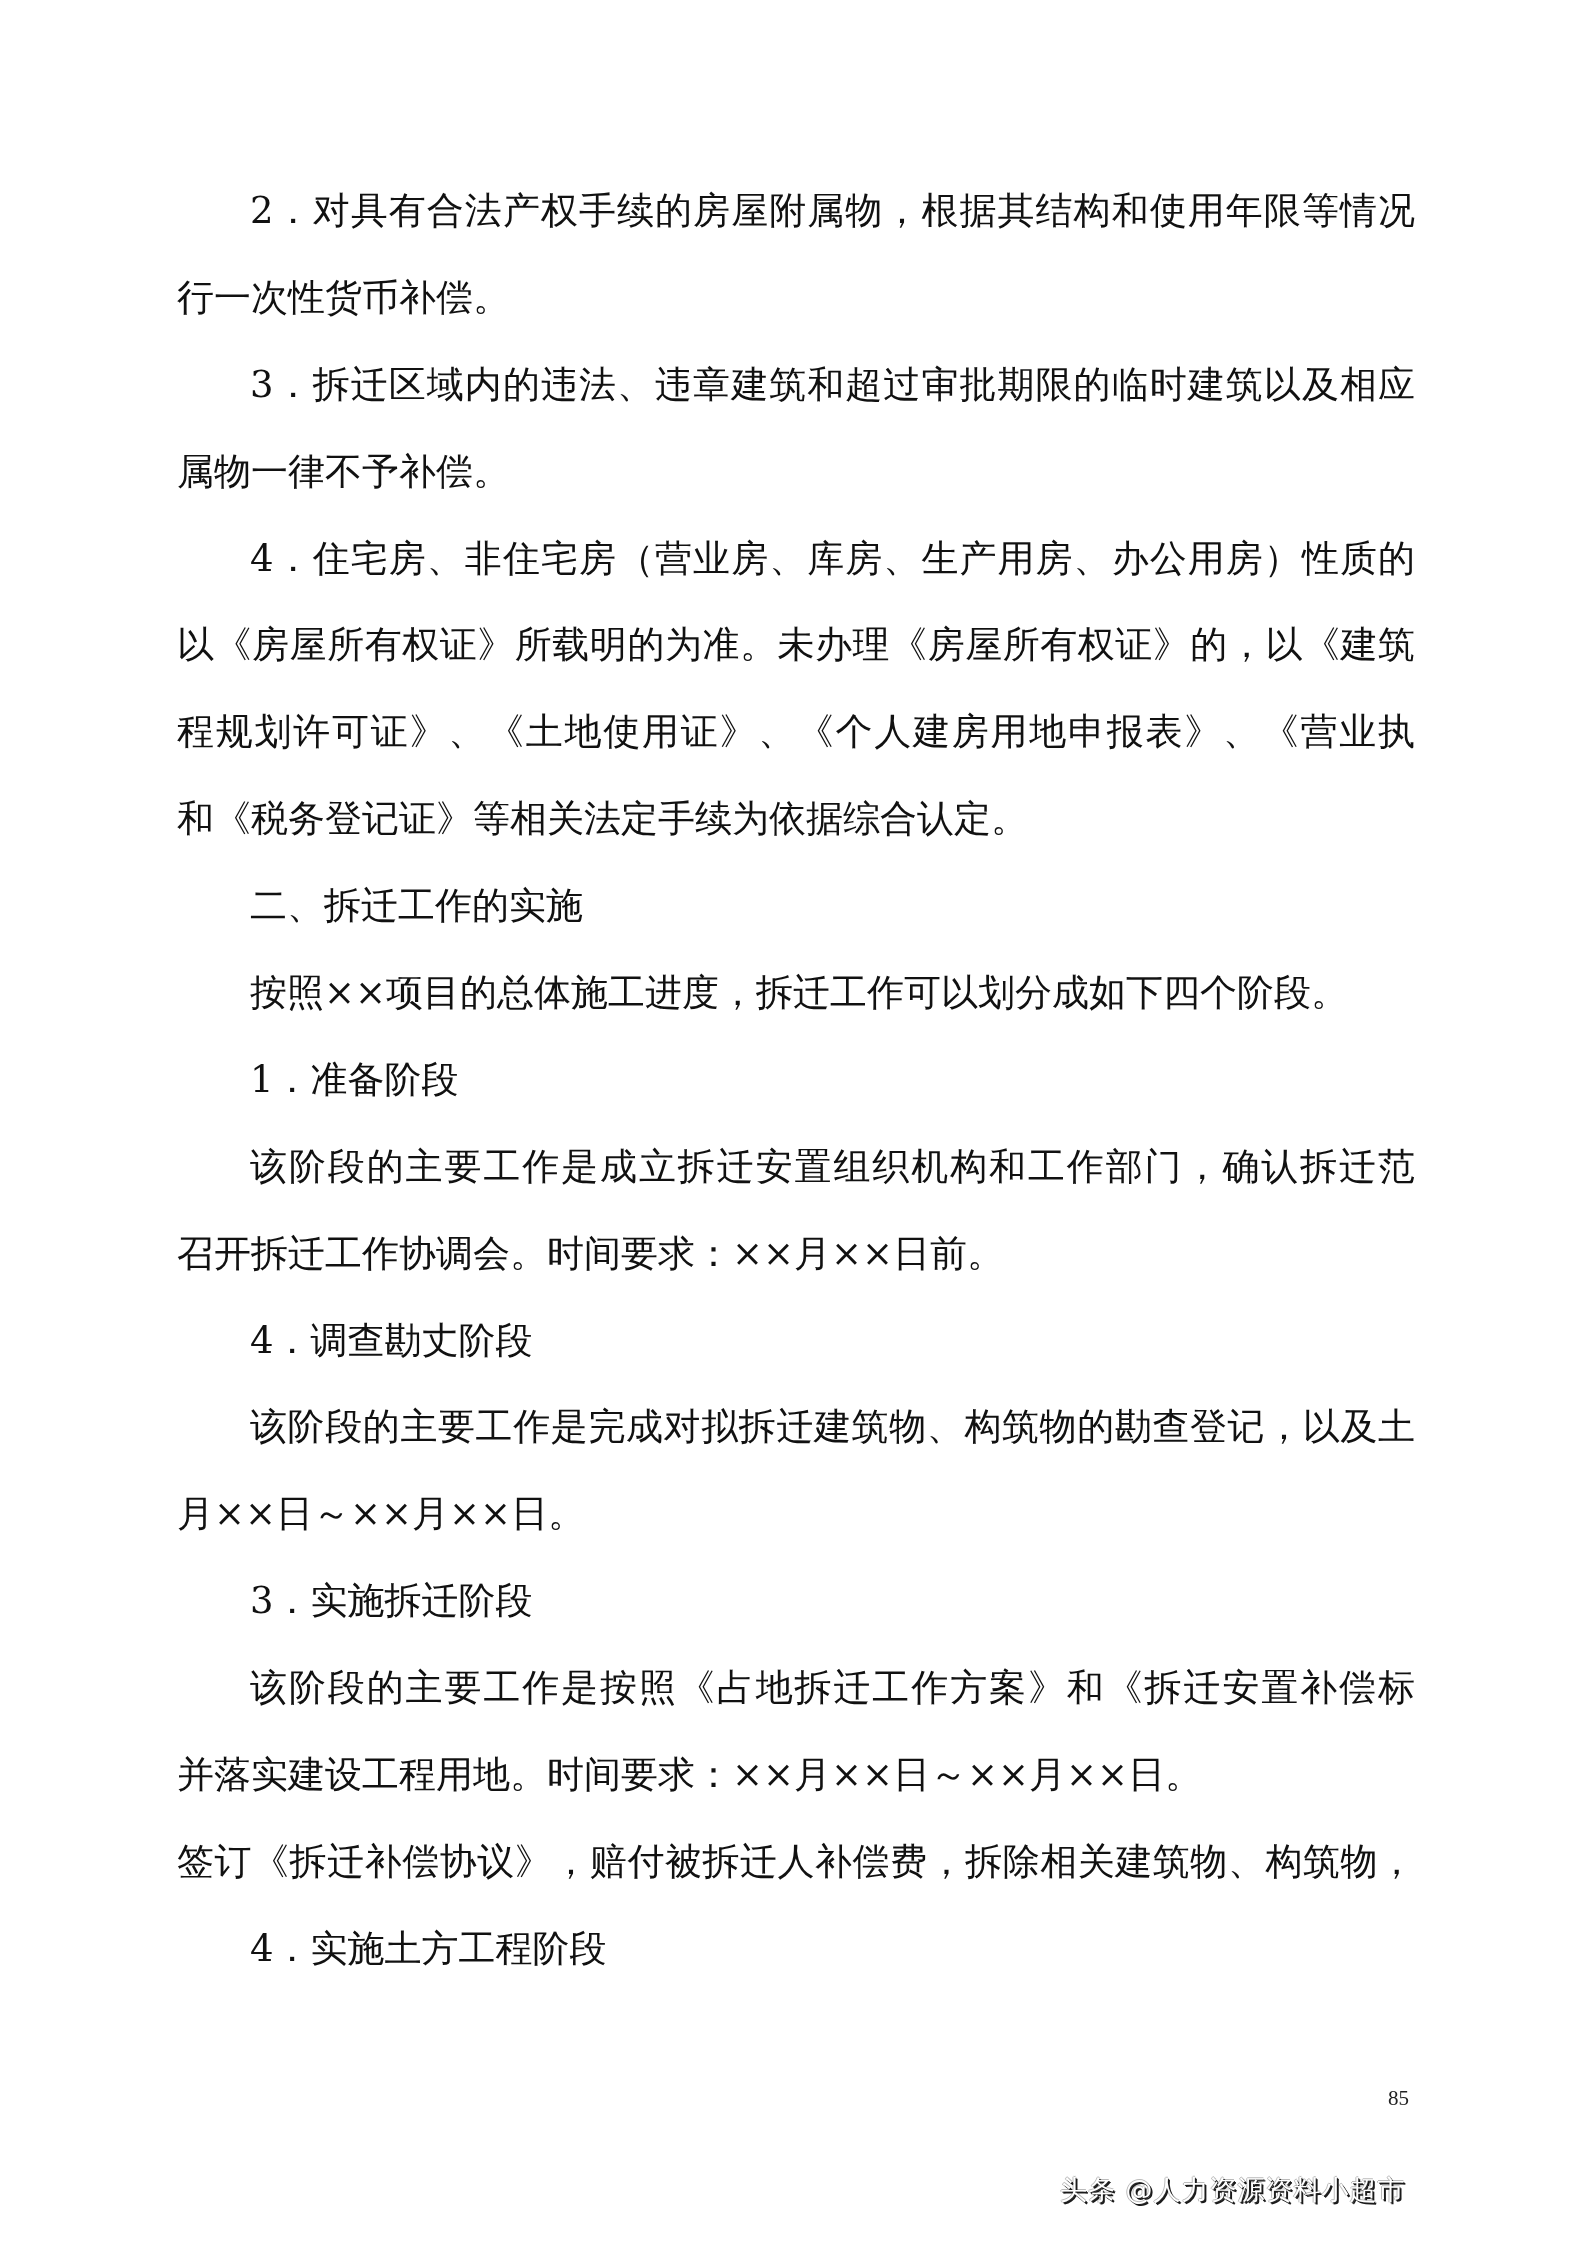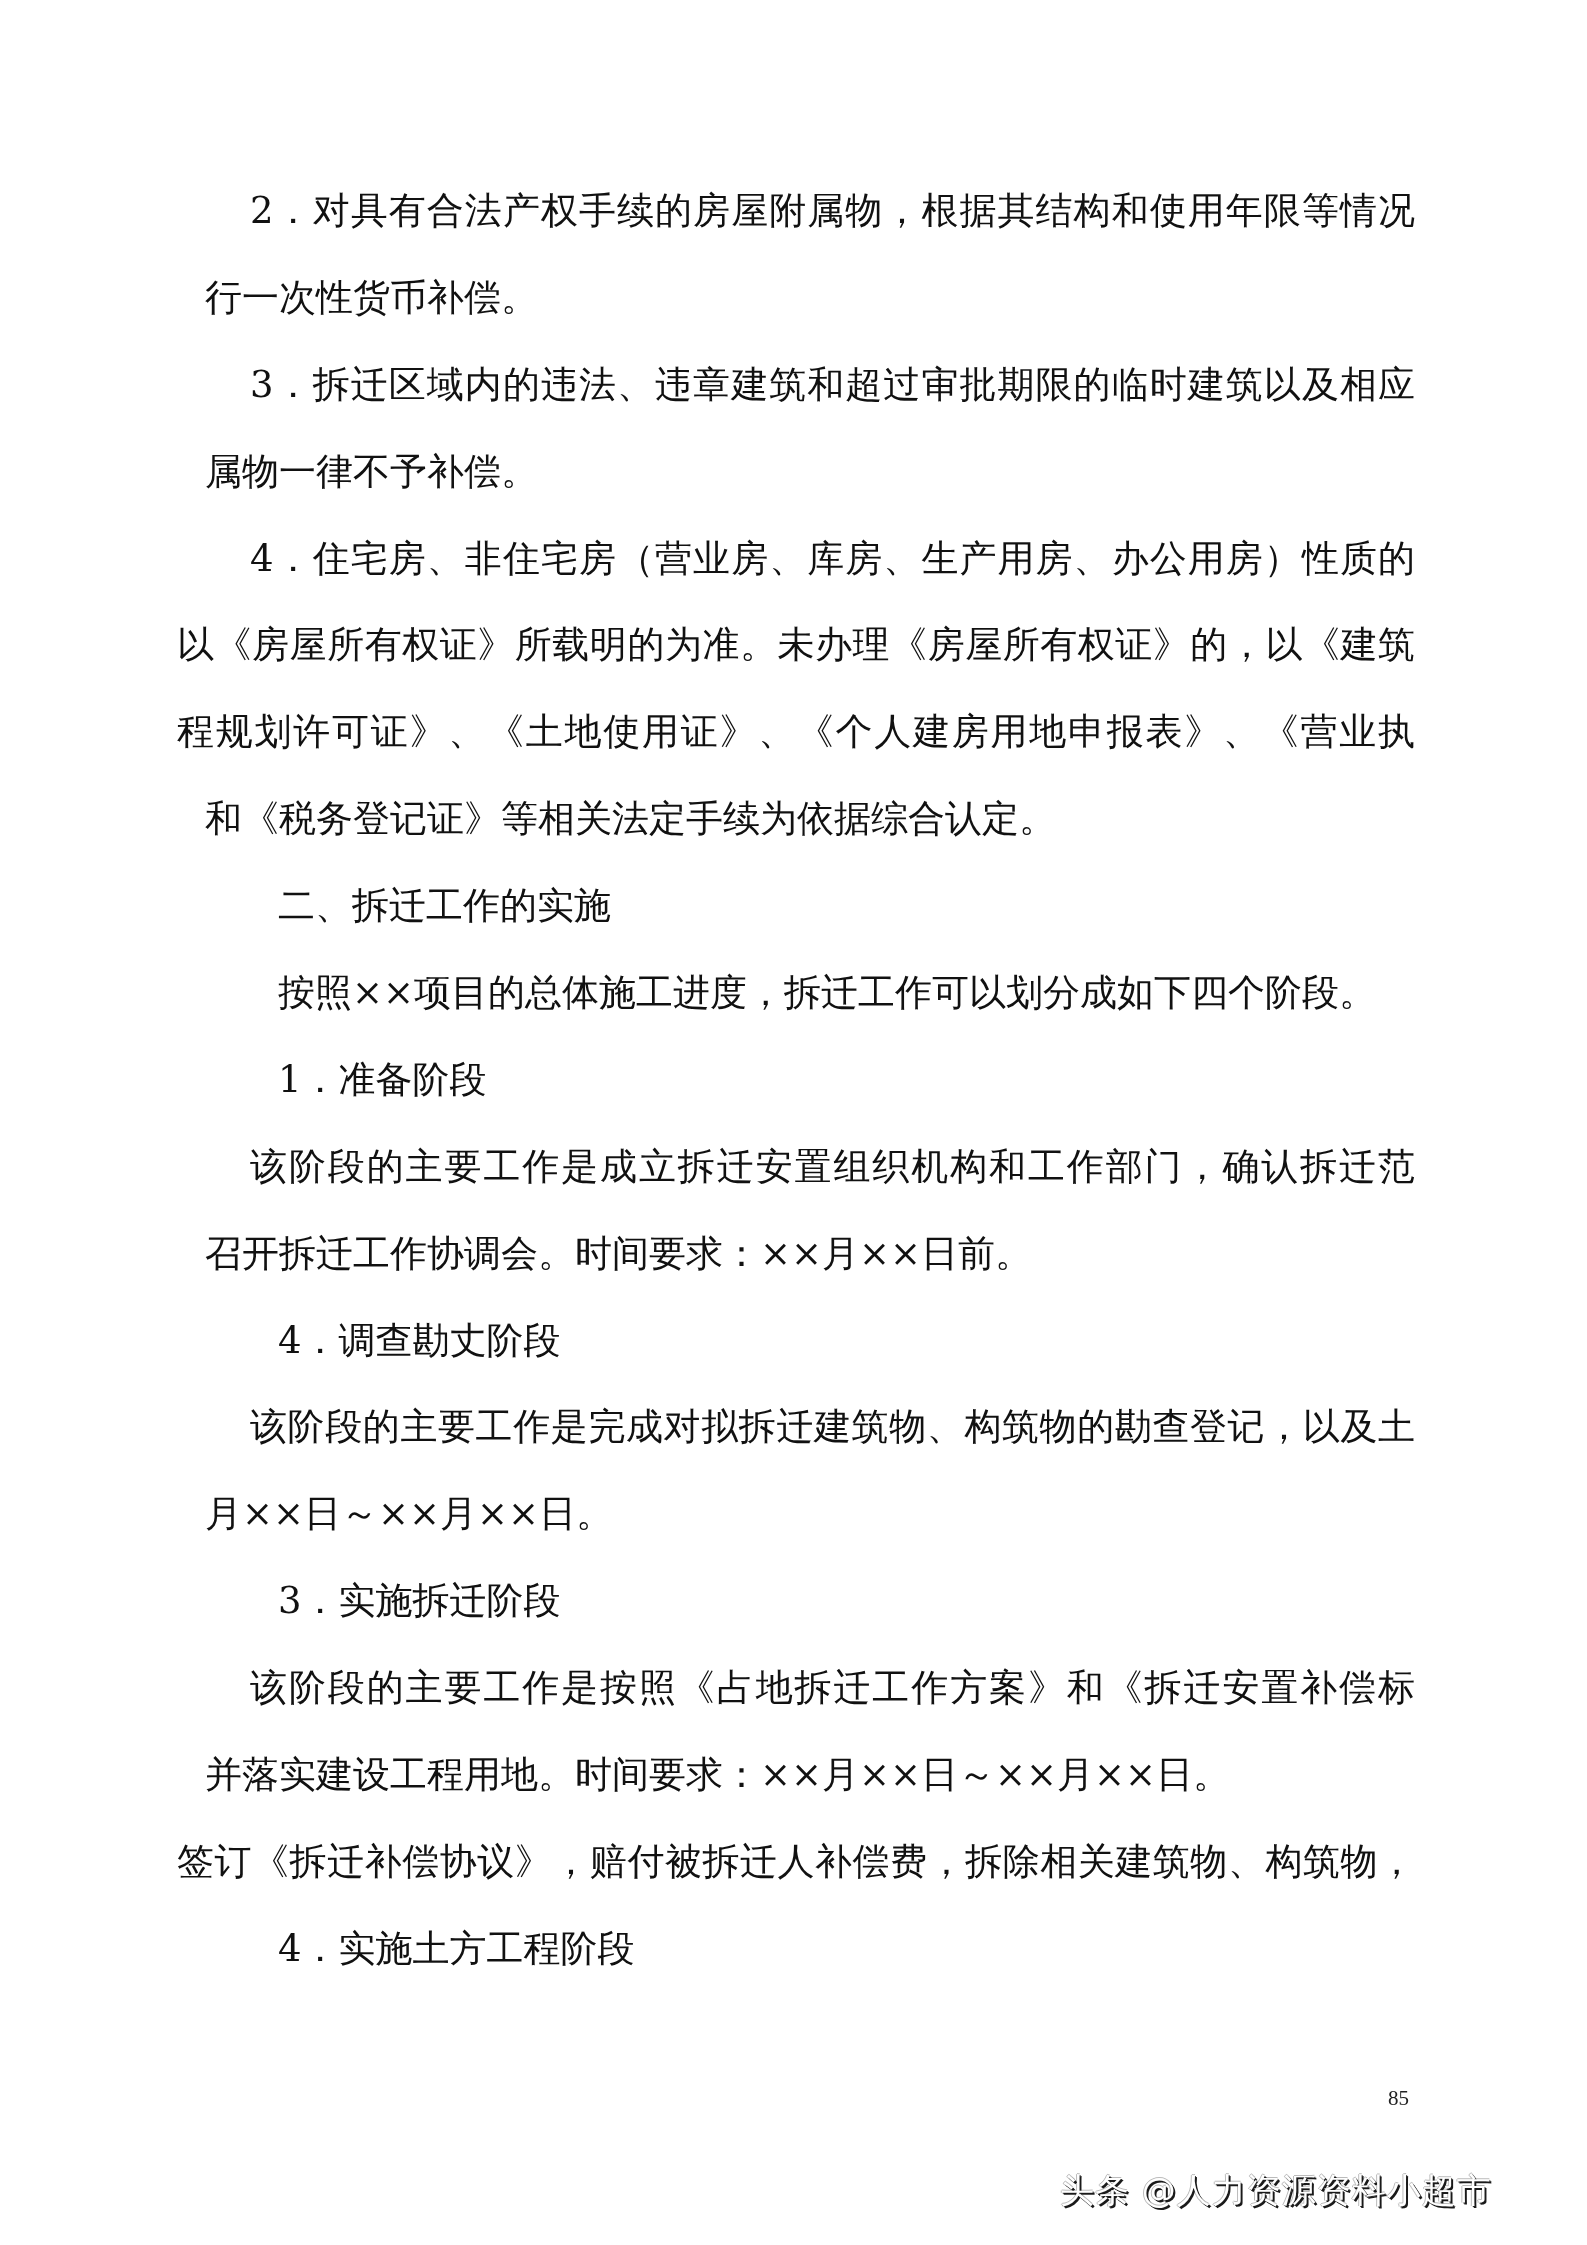"行一次性货币补偿。" .line.left { margin-left: 28px -> none }
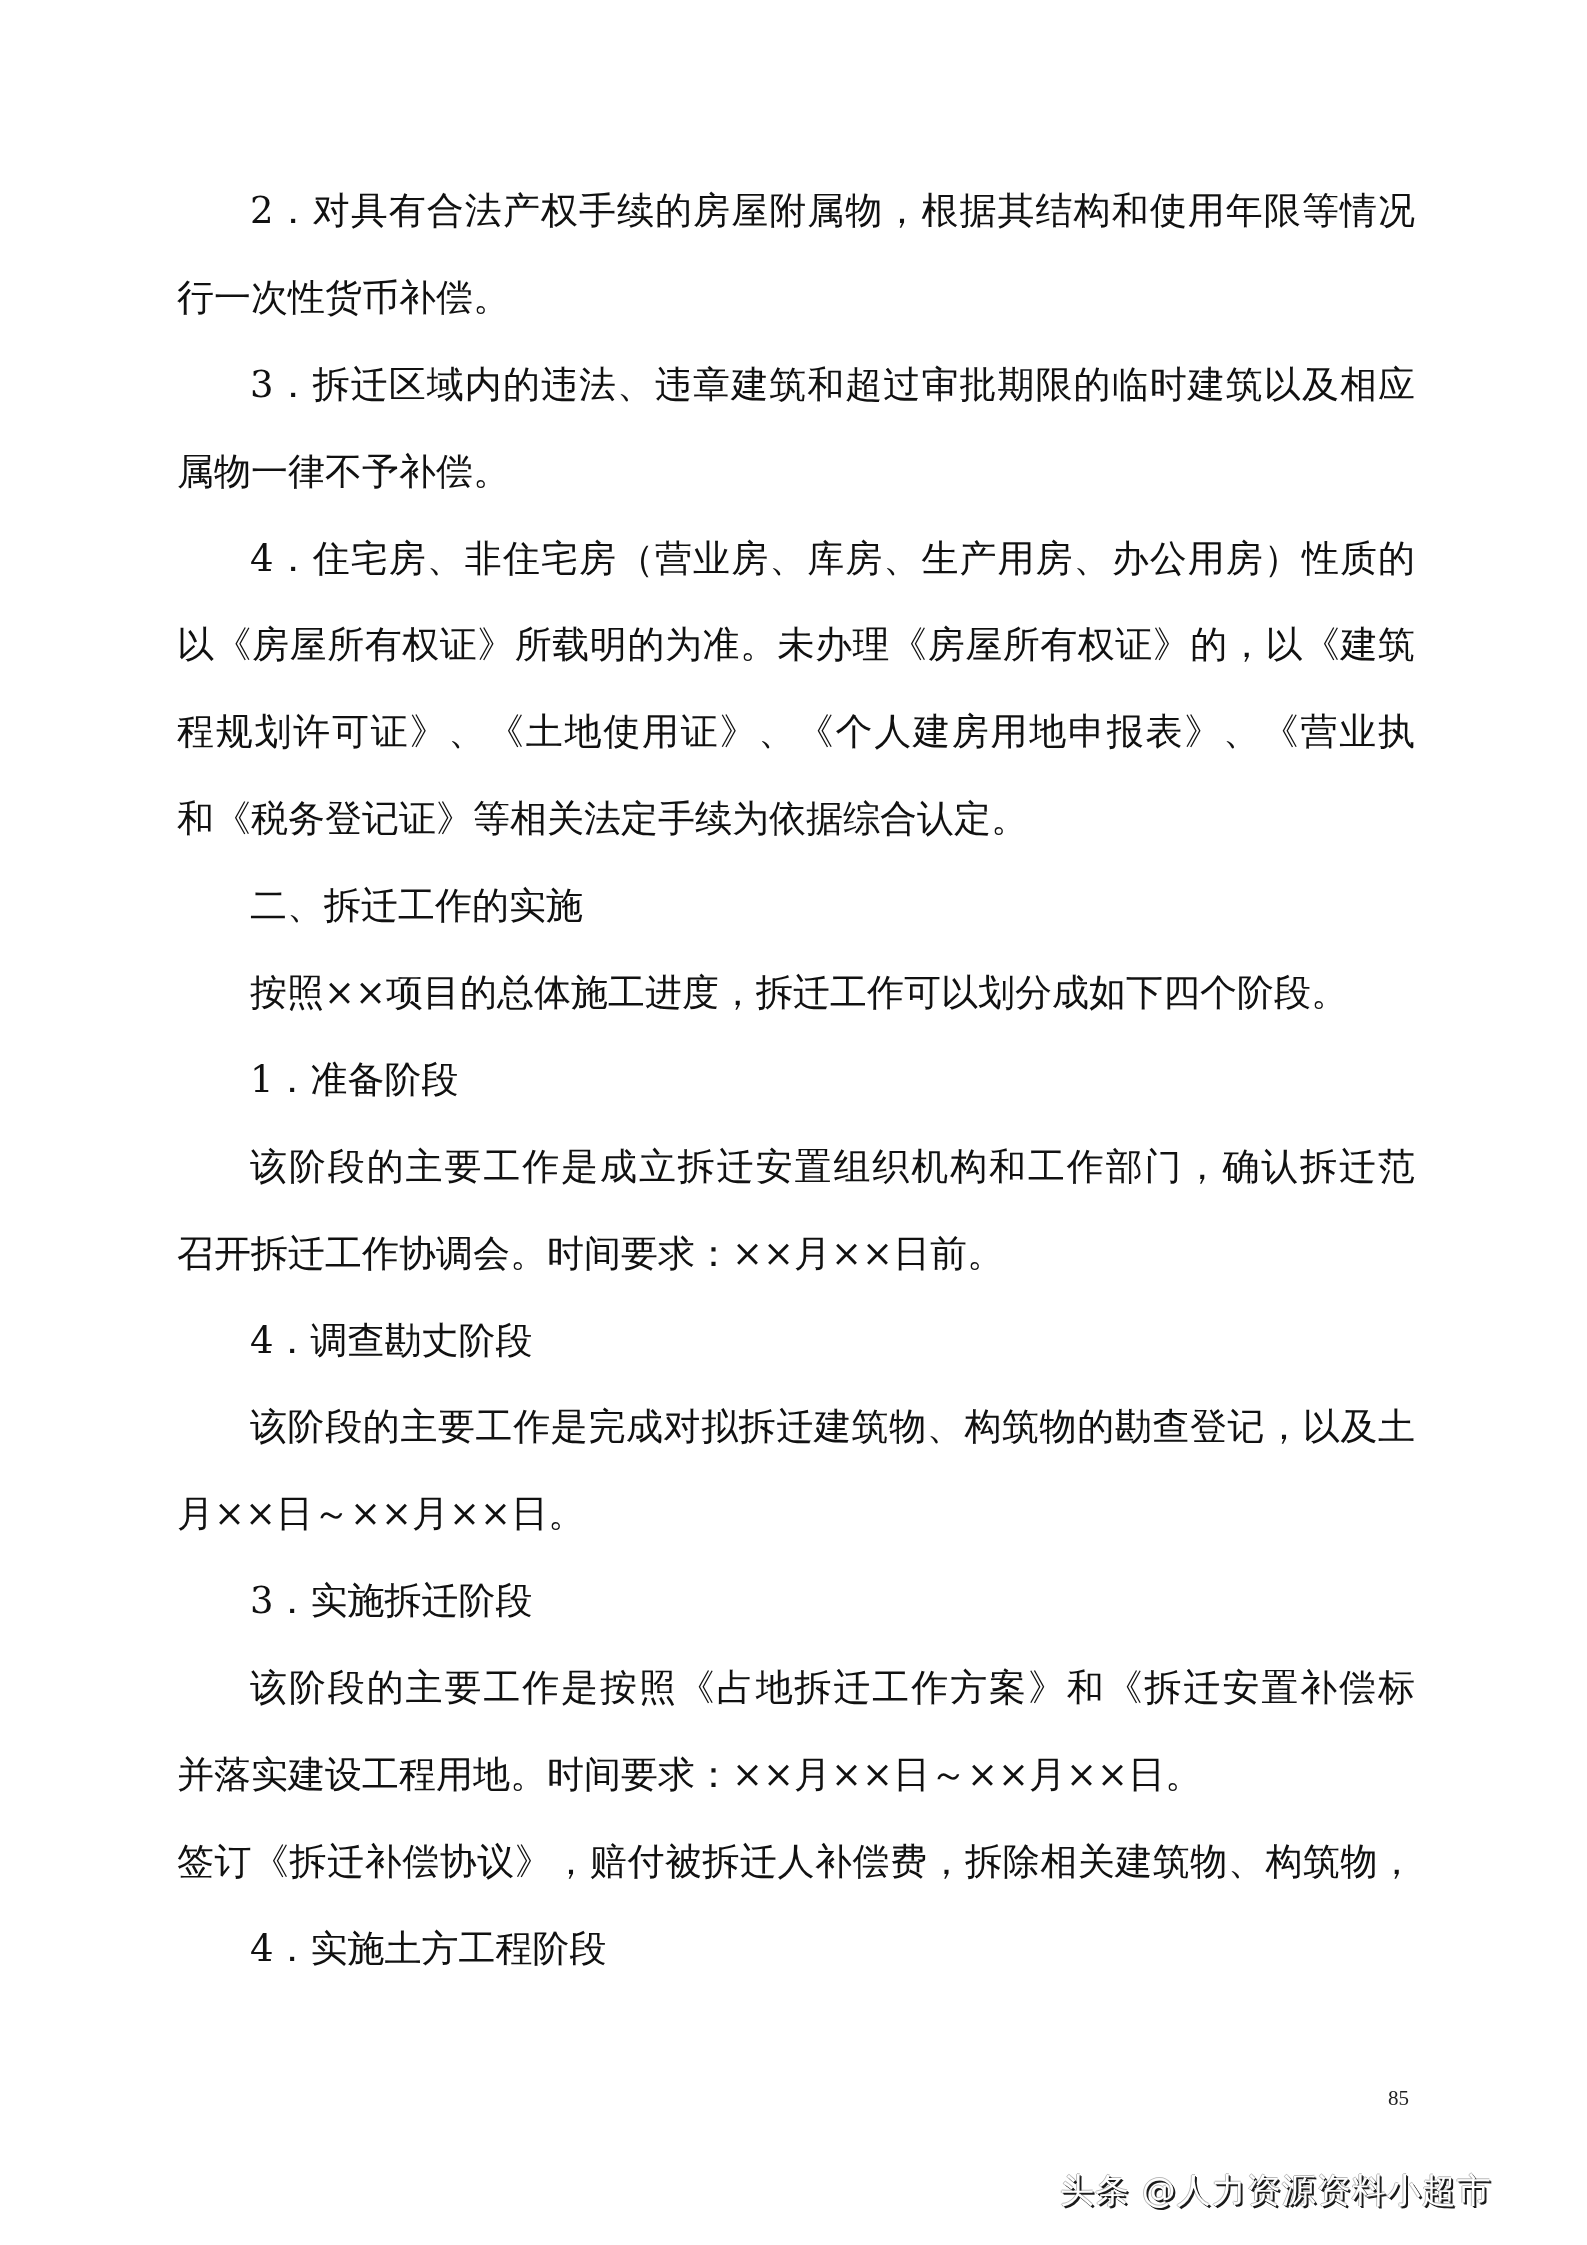"头条 @人力资源资料小超市" .watermark { font-size: 34px -> 27px }
